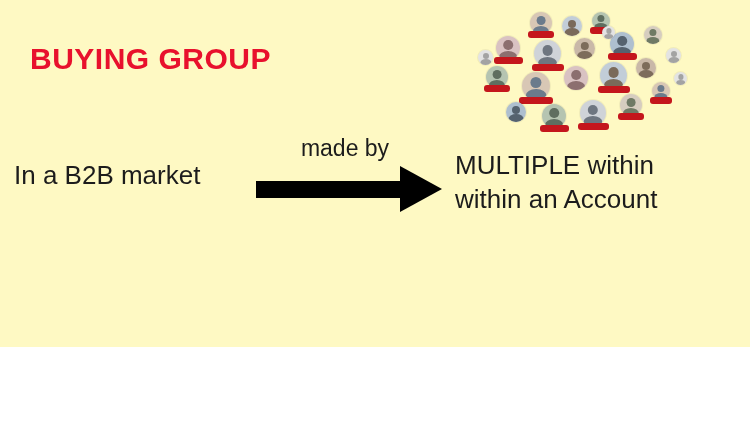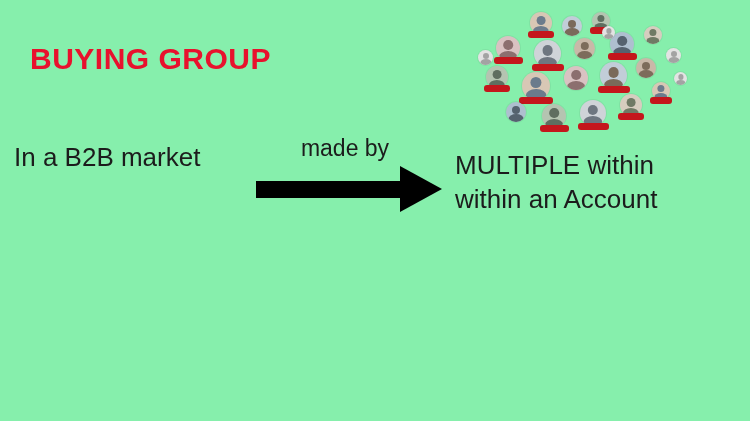"BUYING GROUP" .slide { background: #86efac -> #fef9c3; height: 421px -> 347px }
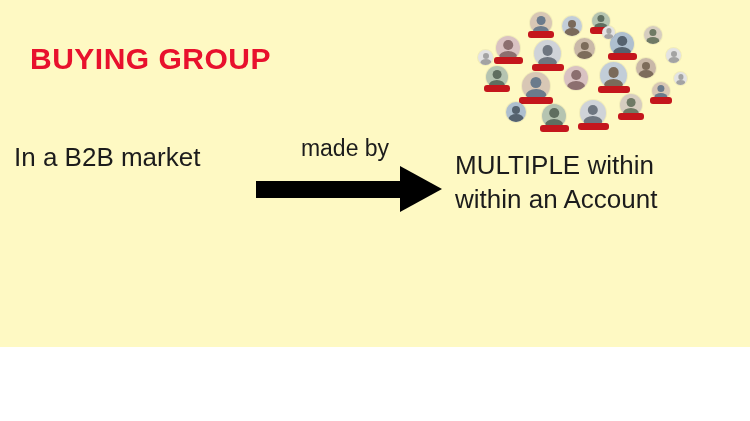"In a B2B market" .left-text { top: 140px -> 158px }
